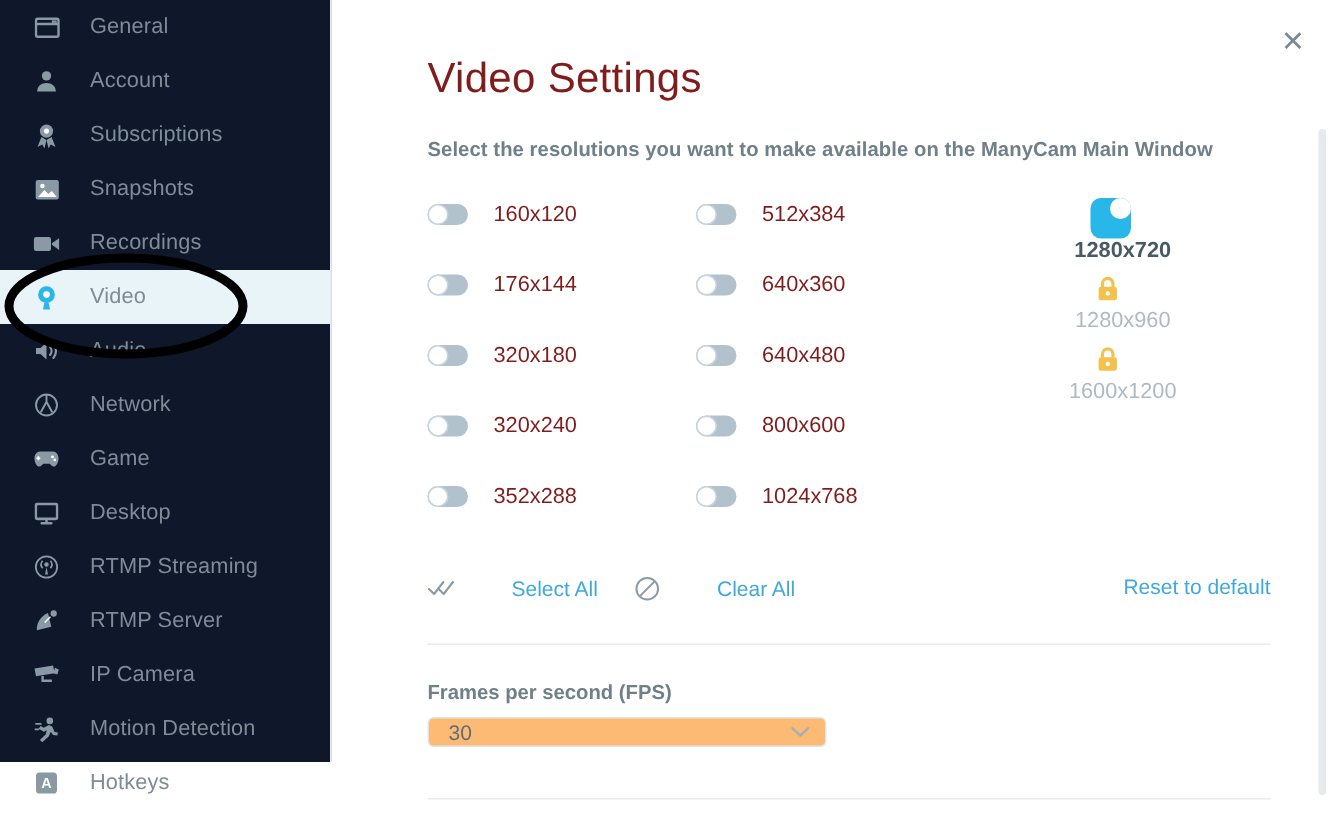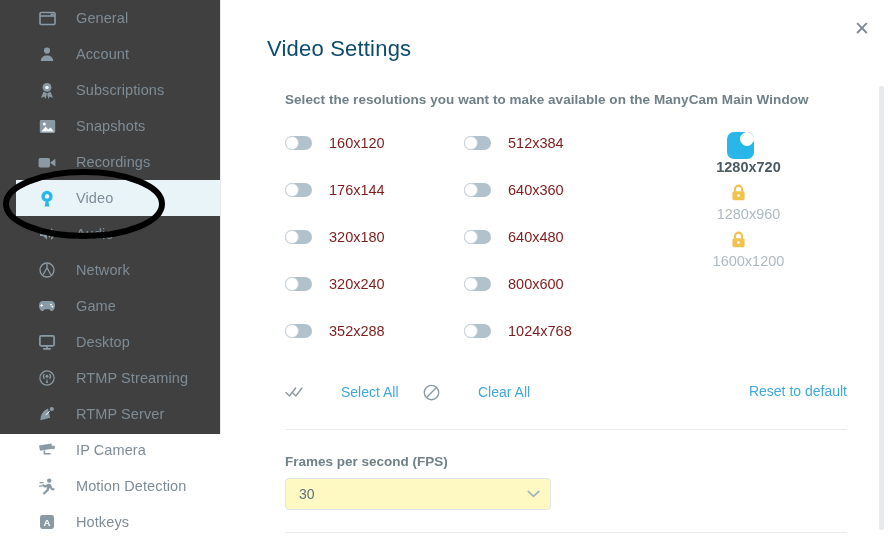"General" #sidebar { background: #404040 -> #0f172a; height: 434px -> 508px; padding-left: 16px -> none }
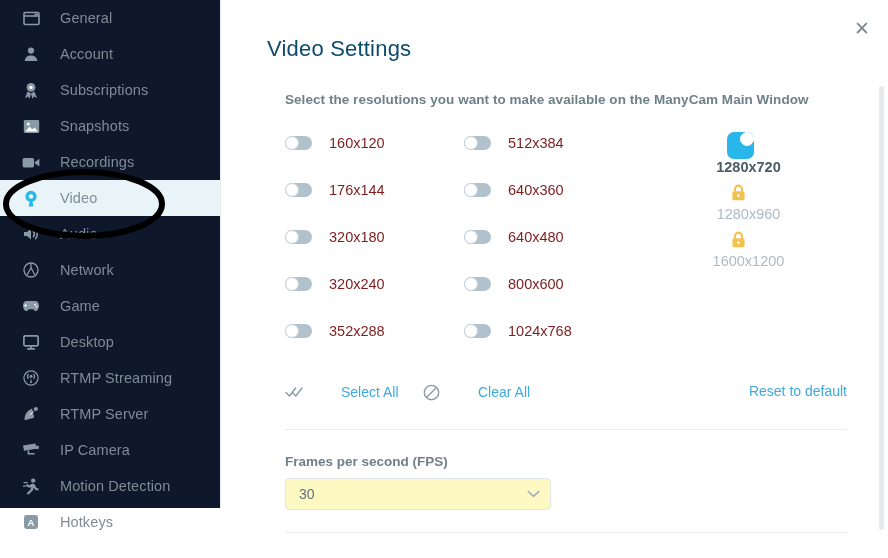"Video Settings" #panel-title { color: #0c4a6e -> #7f1d1d; font-size: 22px -> 28px; left: 46px -> 64px }
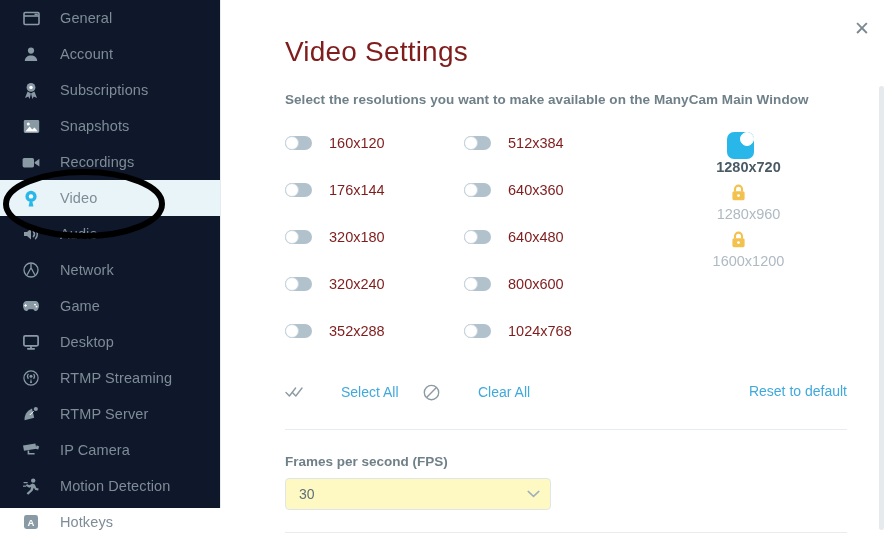"30" #fps-select { background: #fef9c3 -> #fdba74; height: 32px -> 20px }
